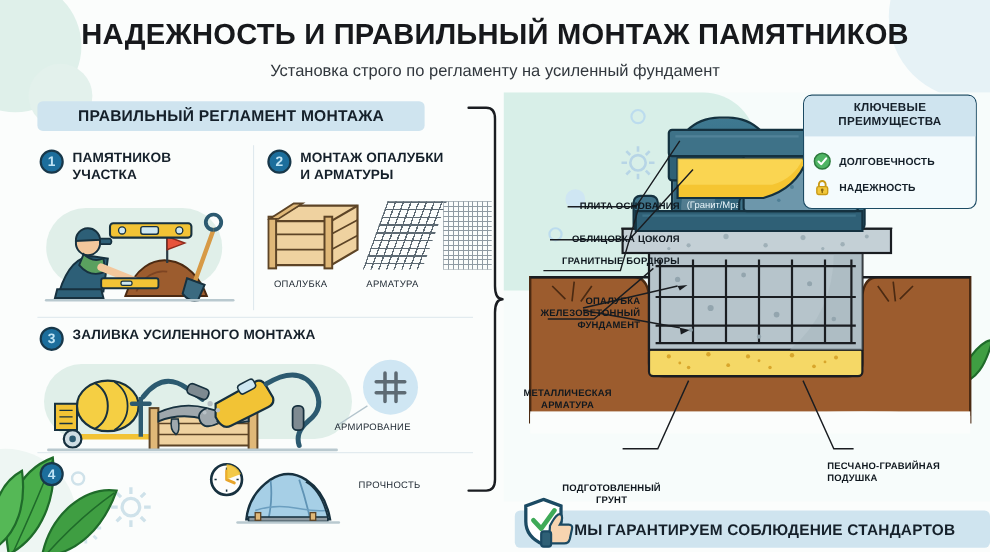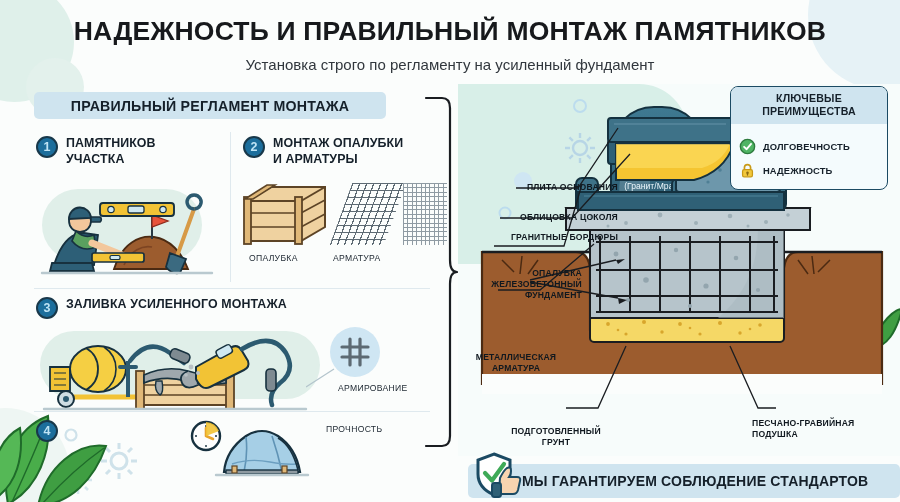"АРМИРОВАНИЕ" div.cap { left: 302px -> 268px }
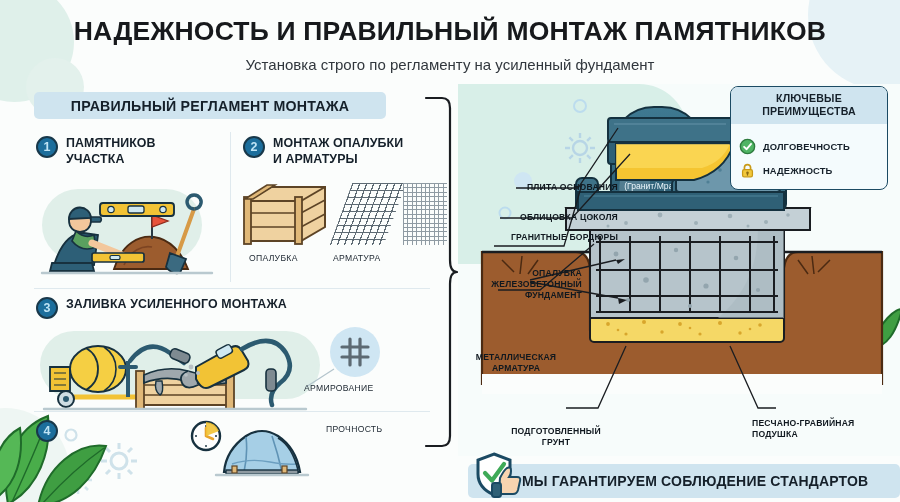"ПРОЧНОСТЬ" div.cap { top: 12px -> 24px }
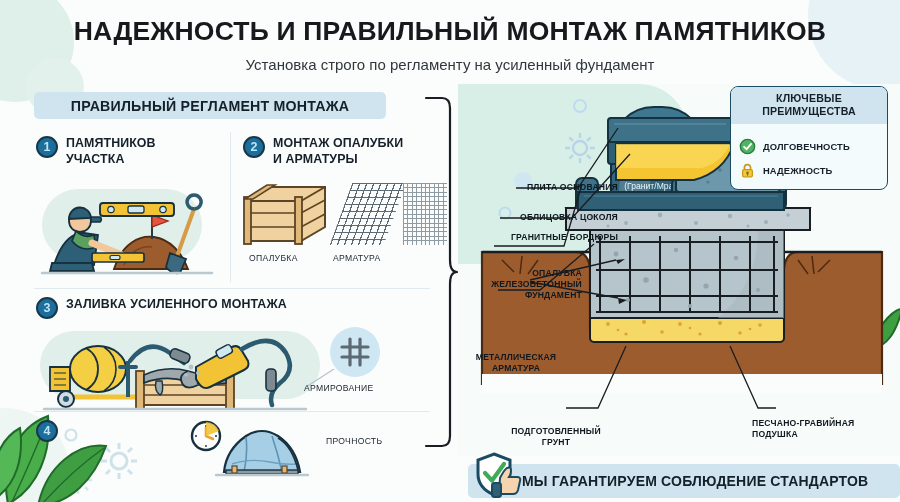"ПОДГОТОВЛЕННЫЙ" div.dlabel { top: 426px -> 438px }
